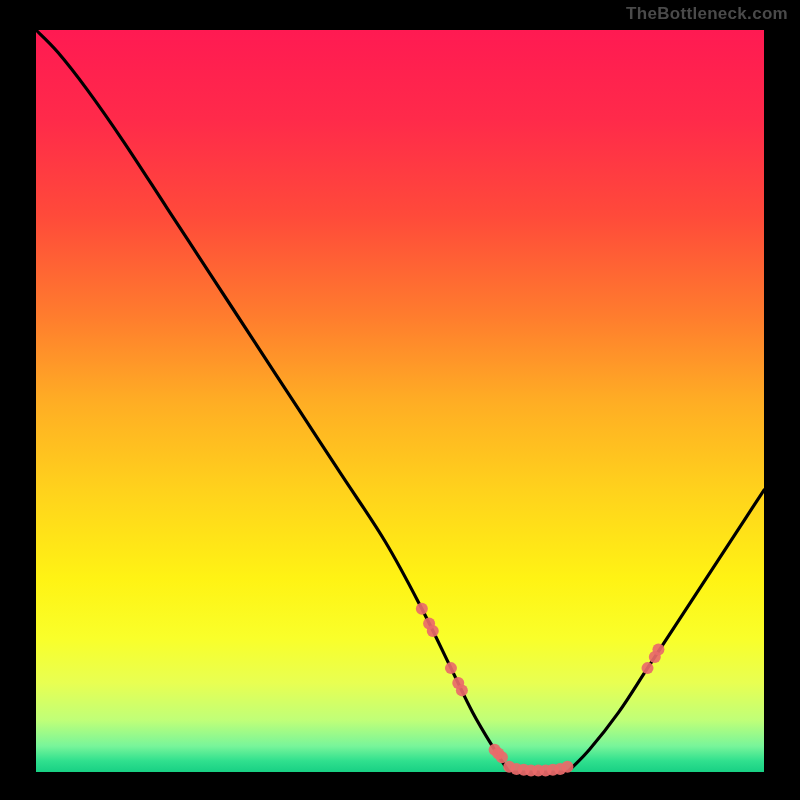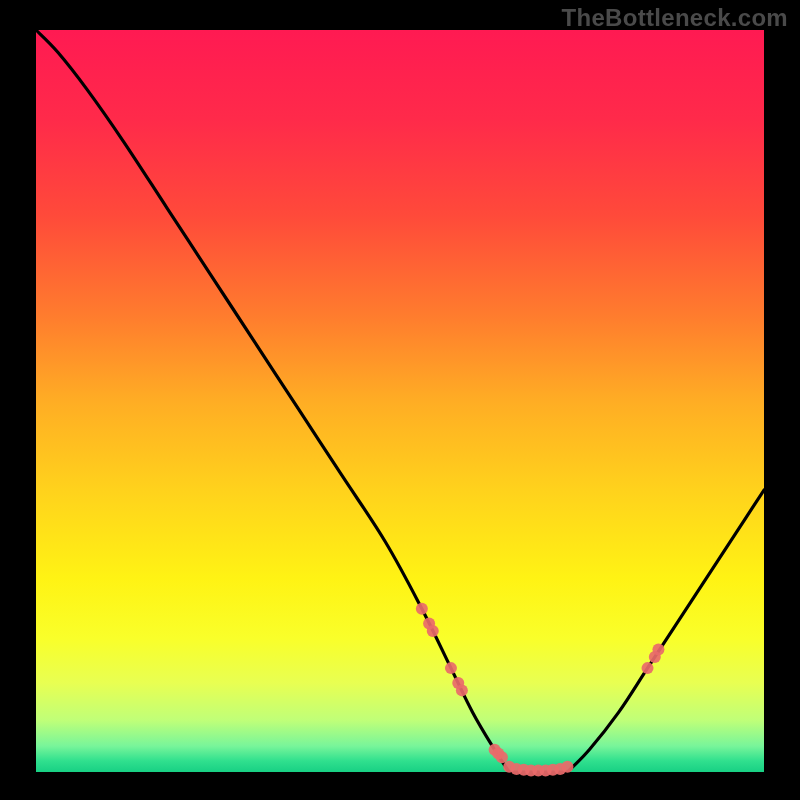"TheBottleneck.com" .watermark { font-size: 24px -> 17px }
